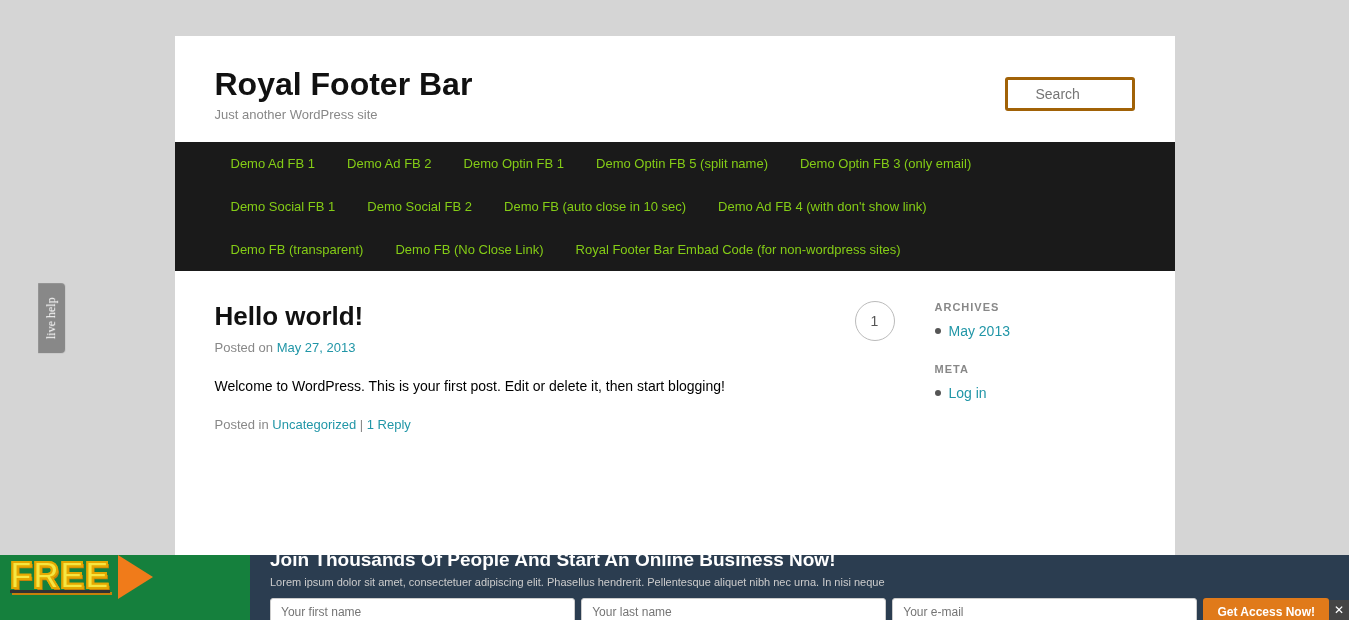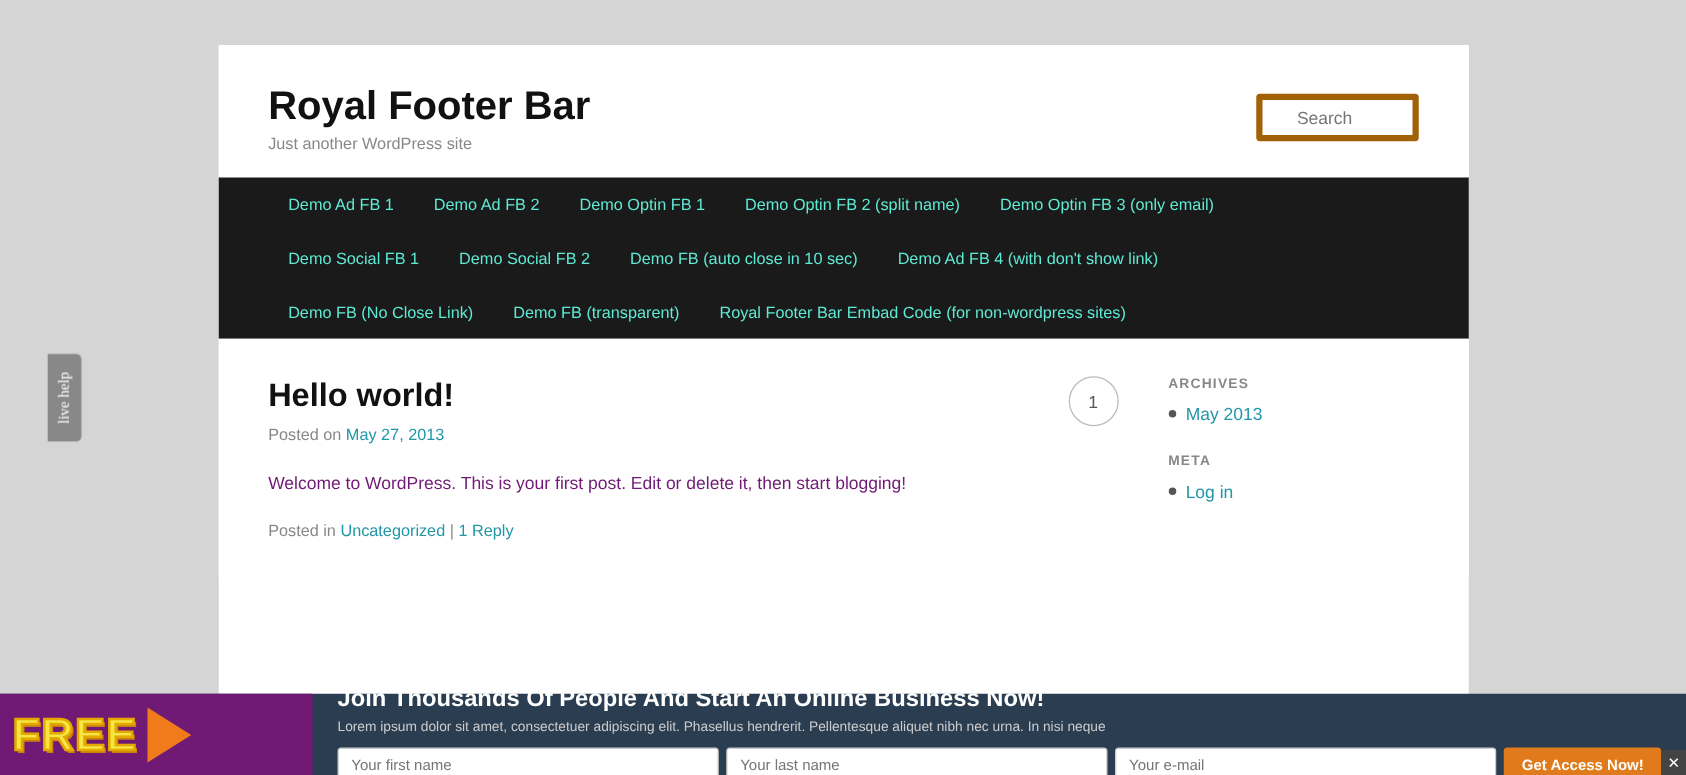"Search" .search-box { border: 5px solid #a16207 -> 3px solid #a16207 }
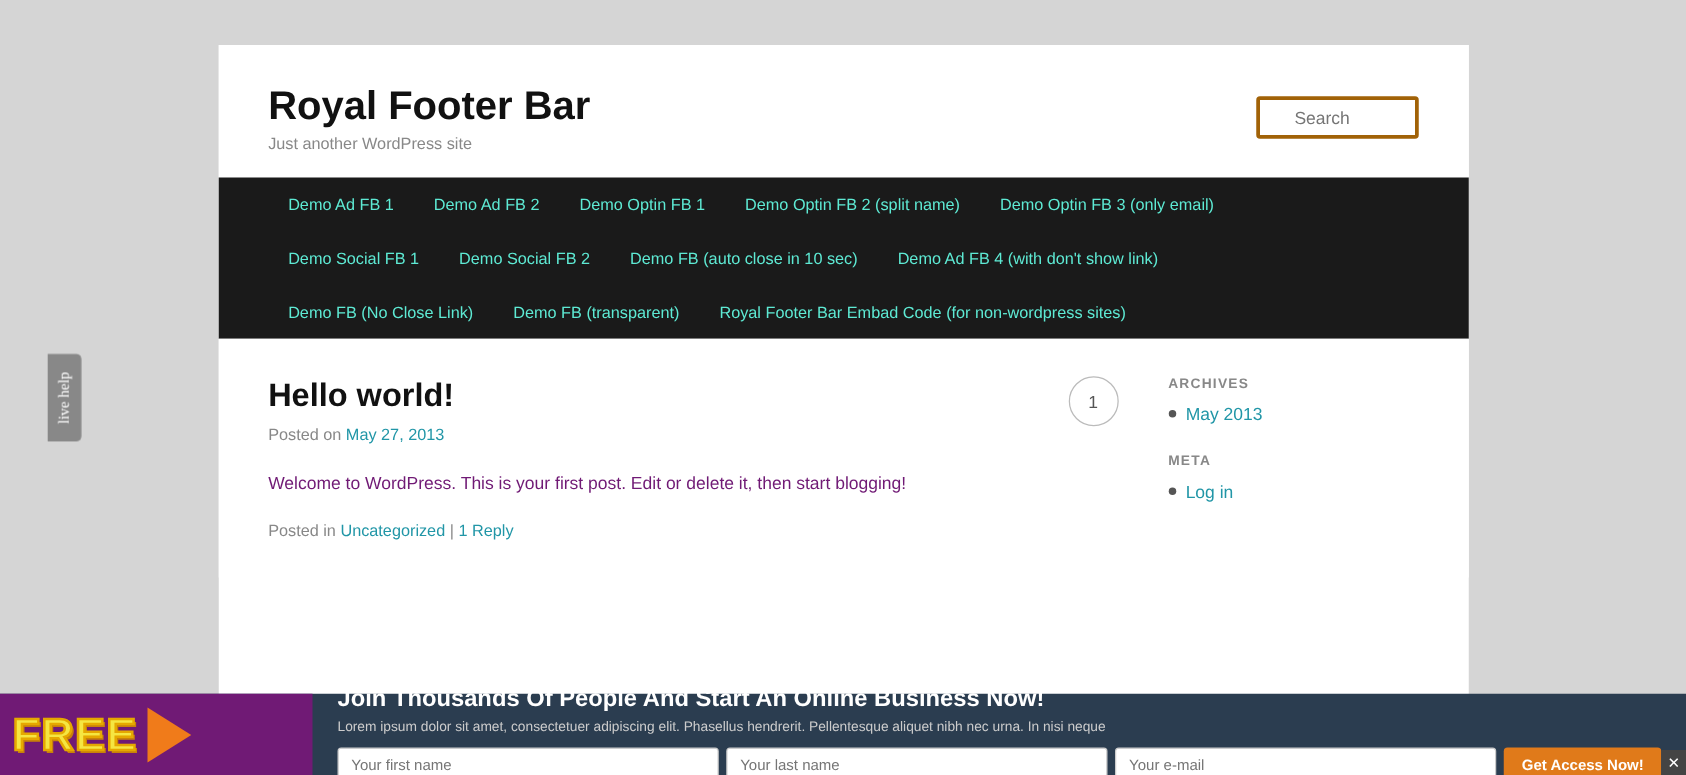"Demo Ad FB 1" .nav-item { color: #5eead4 -> #84cc16 }
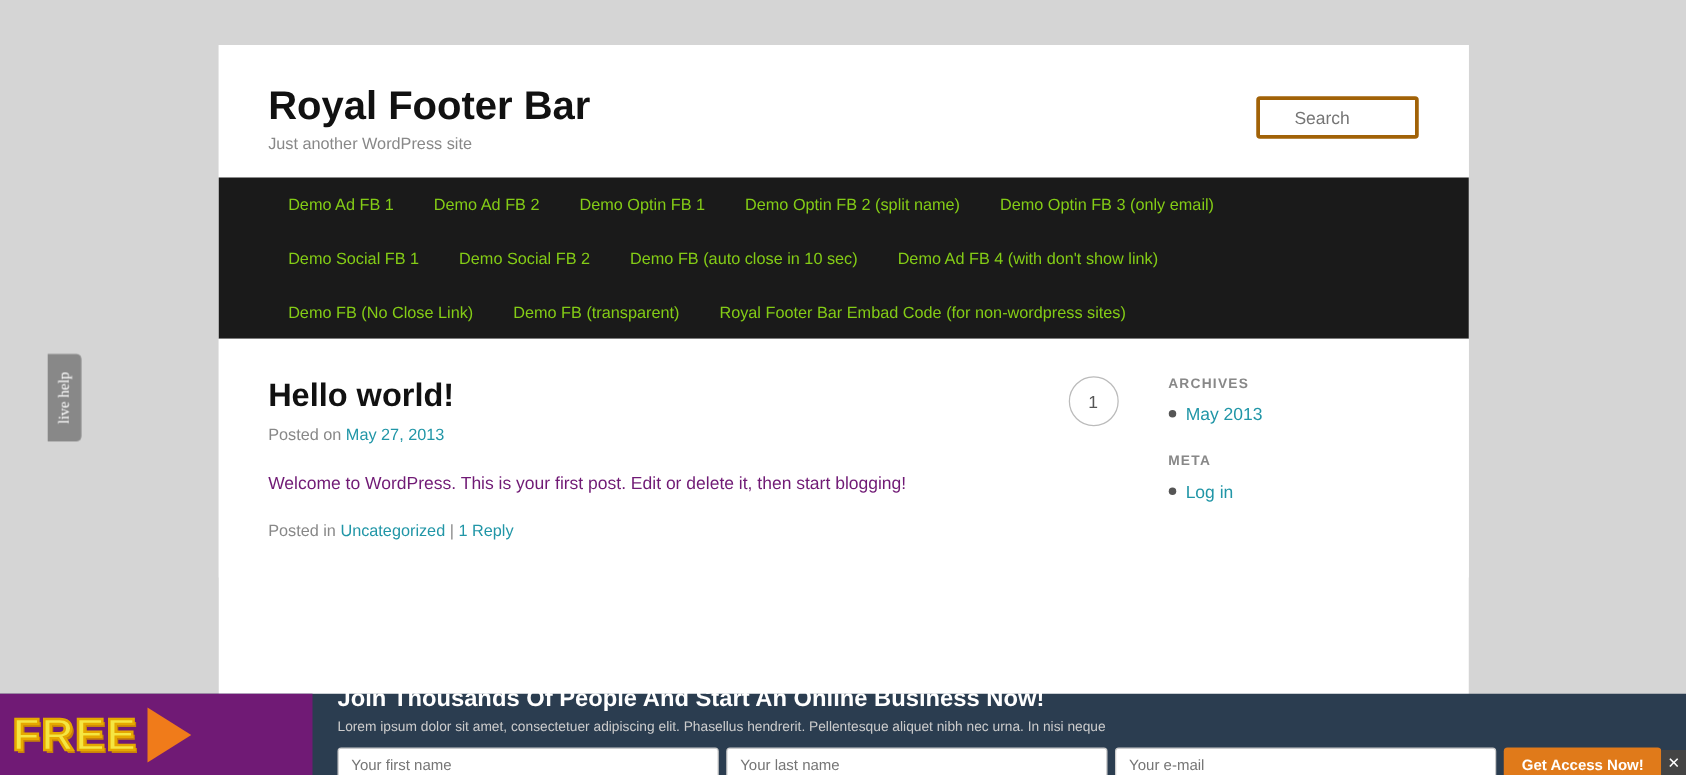"Demo Optin FB 2 (split" a.nav-item { text: 2 -> 5 }
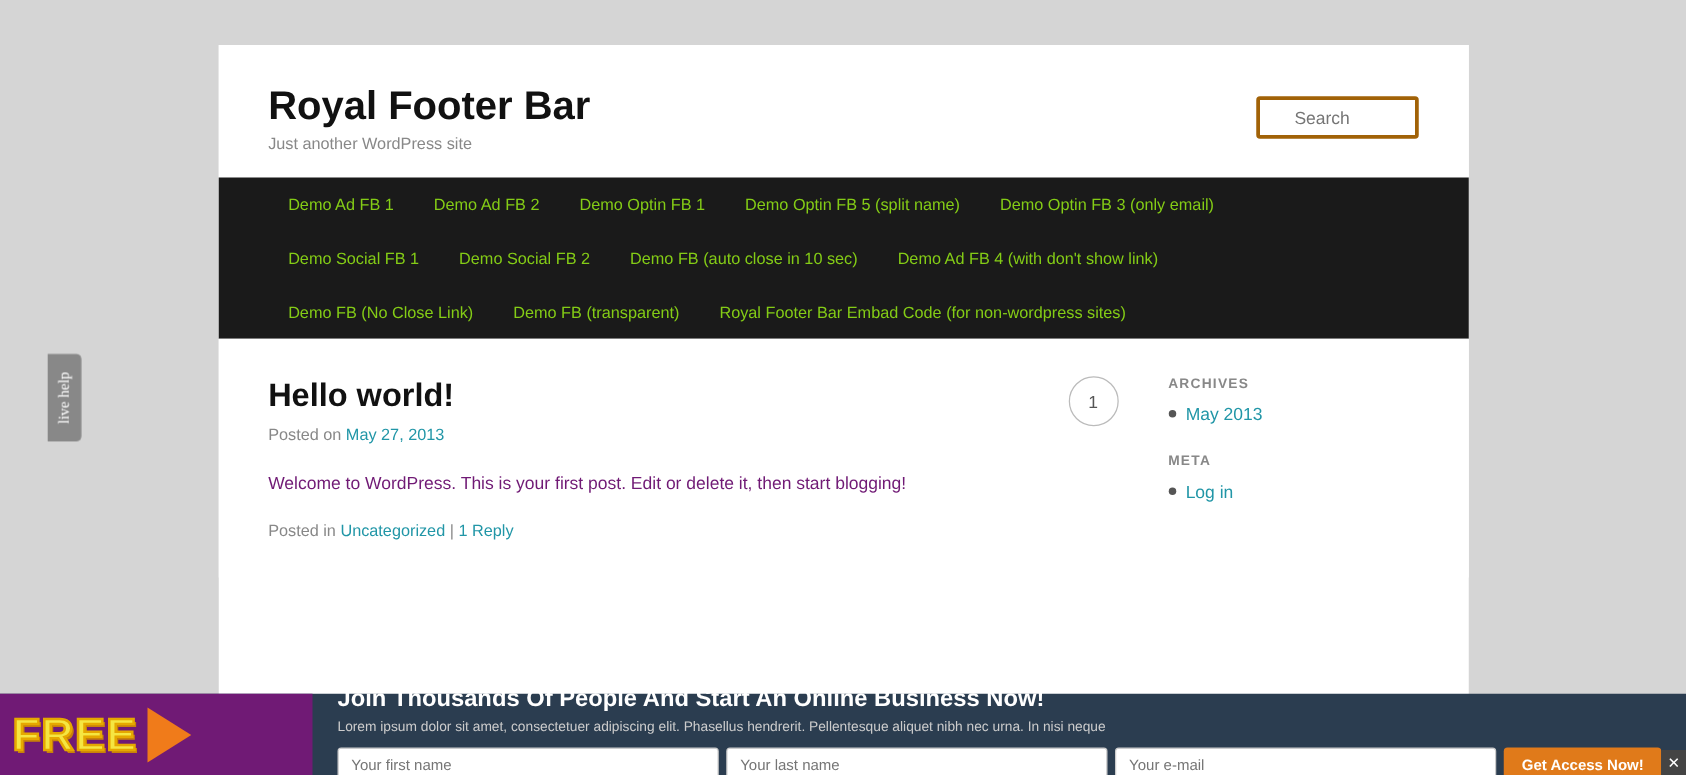"Demo FB (No Close Link)" a.nav-item { order: before "Demo FB (transparent)" -> after "Demo FB (transparent)" }
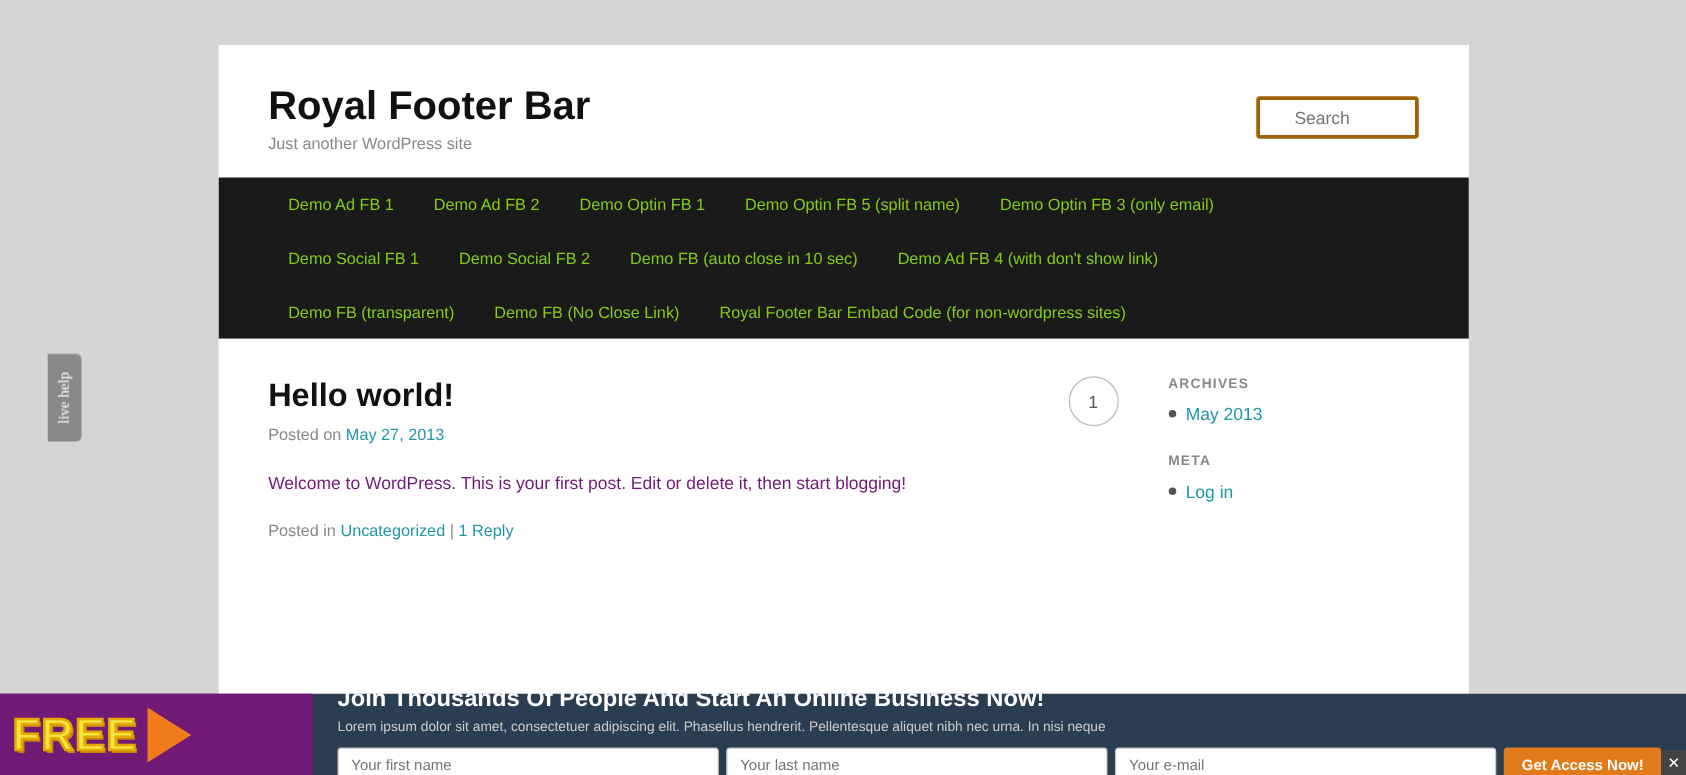"Welcome to WordPress. This is" .post-content { color: #701a75 -> #000000 }
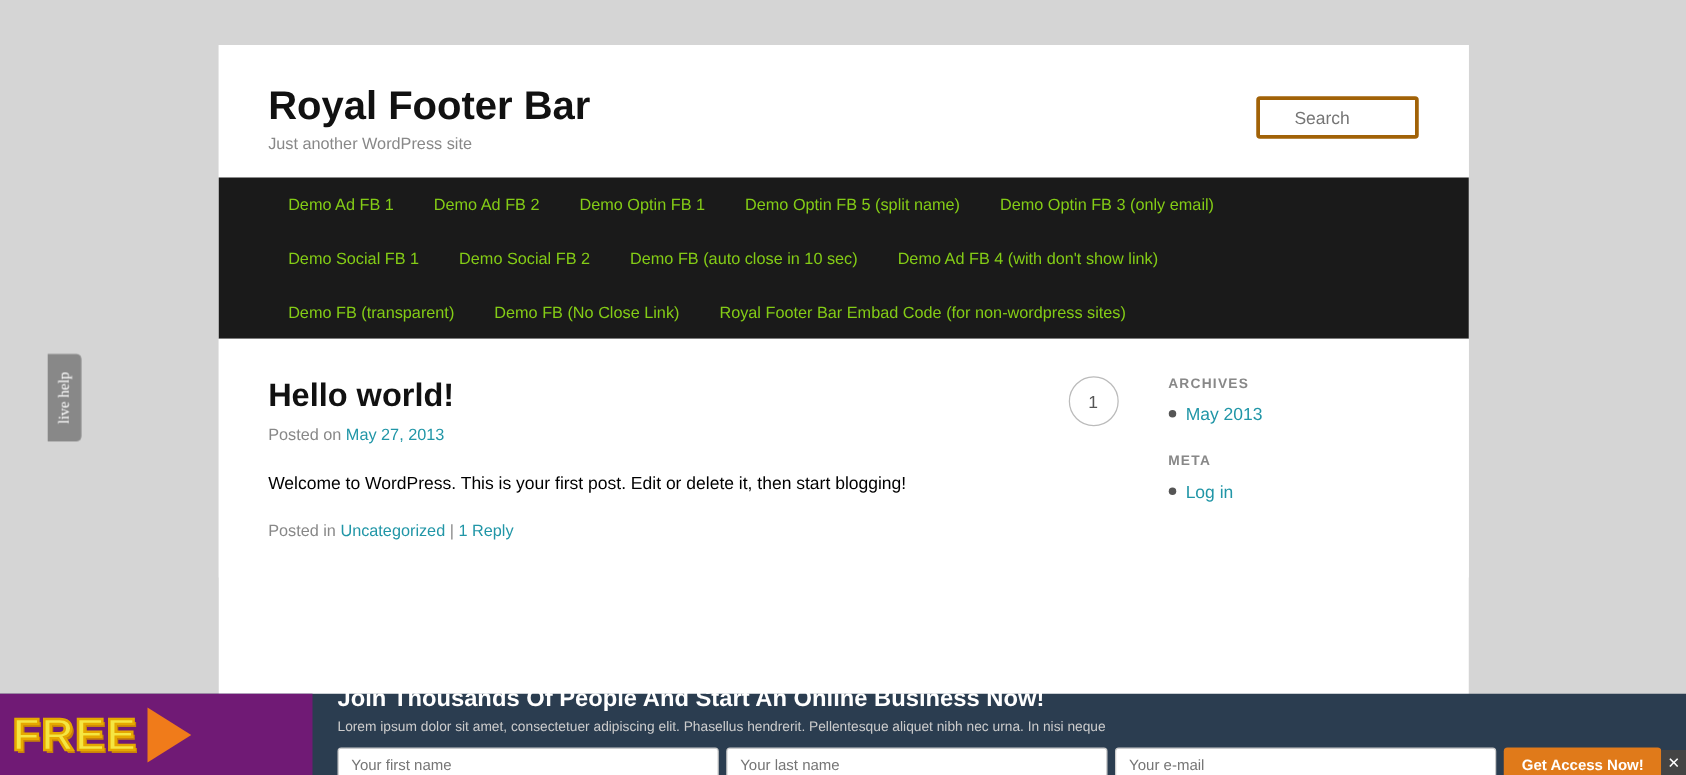"FREE" .footer-free-badge { align-items: center -> none; background: #701a75 -> #15803d; text-decoration: none -> underline }
